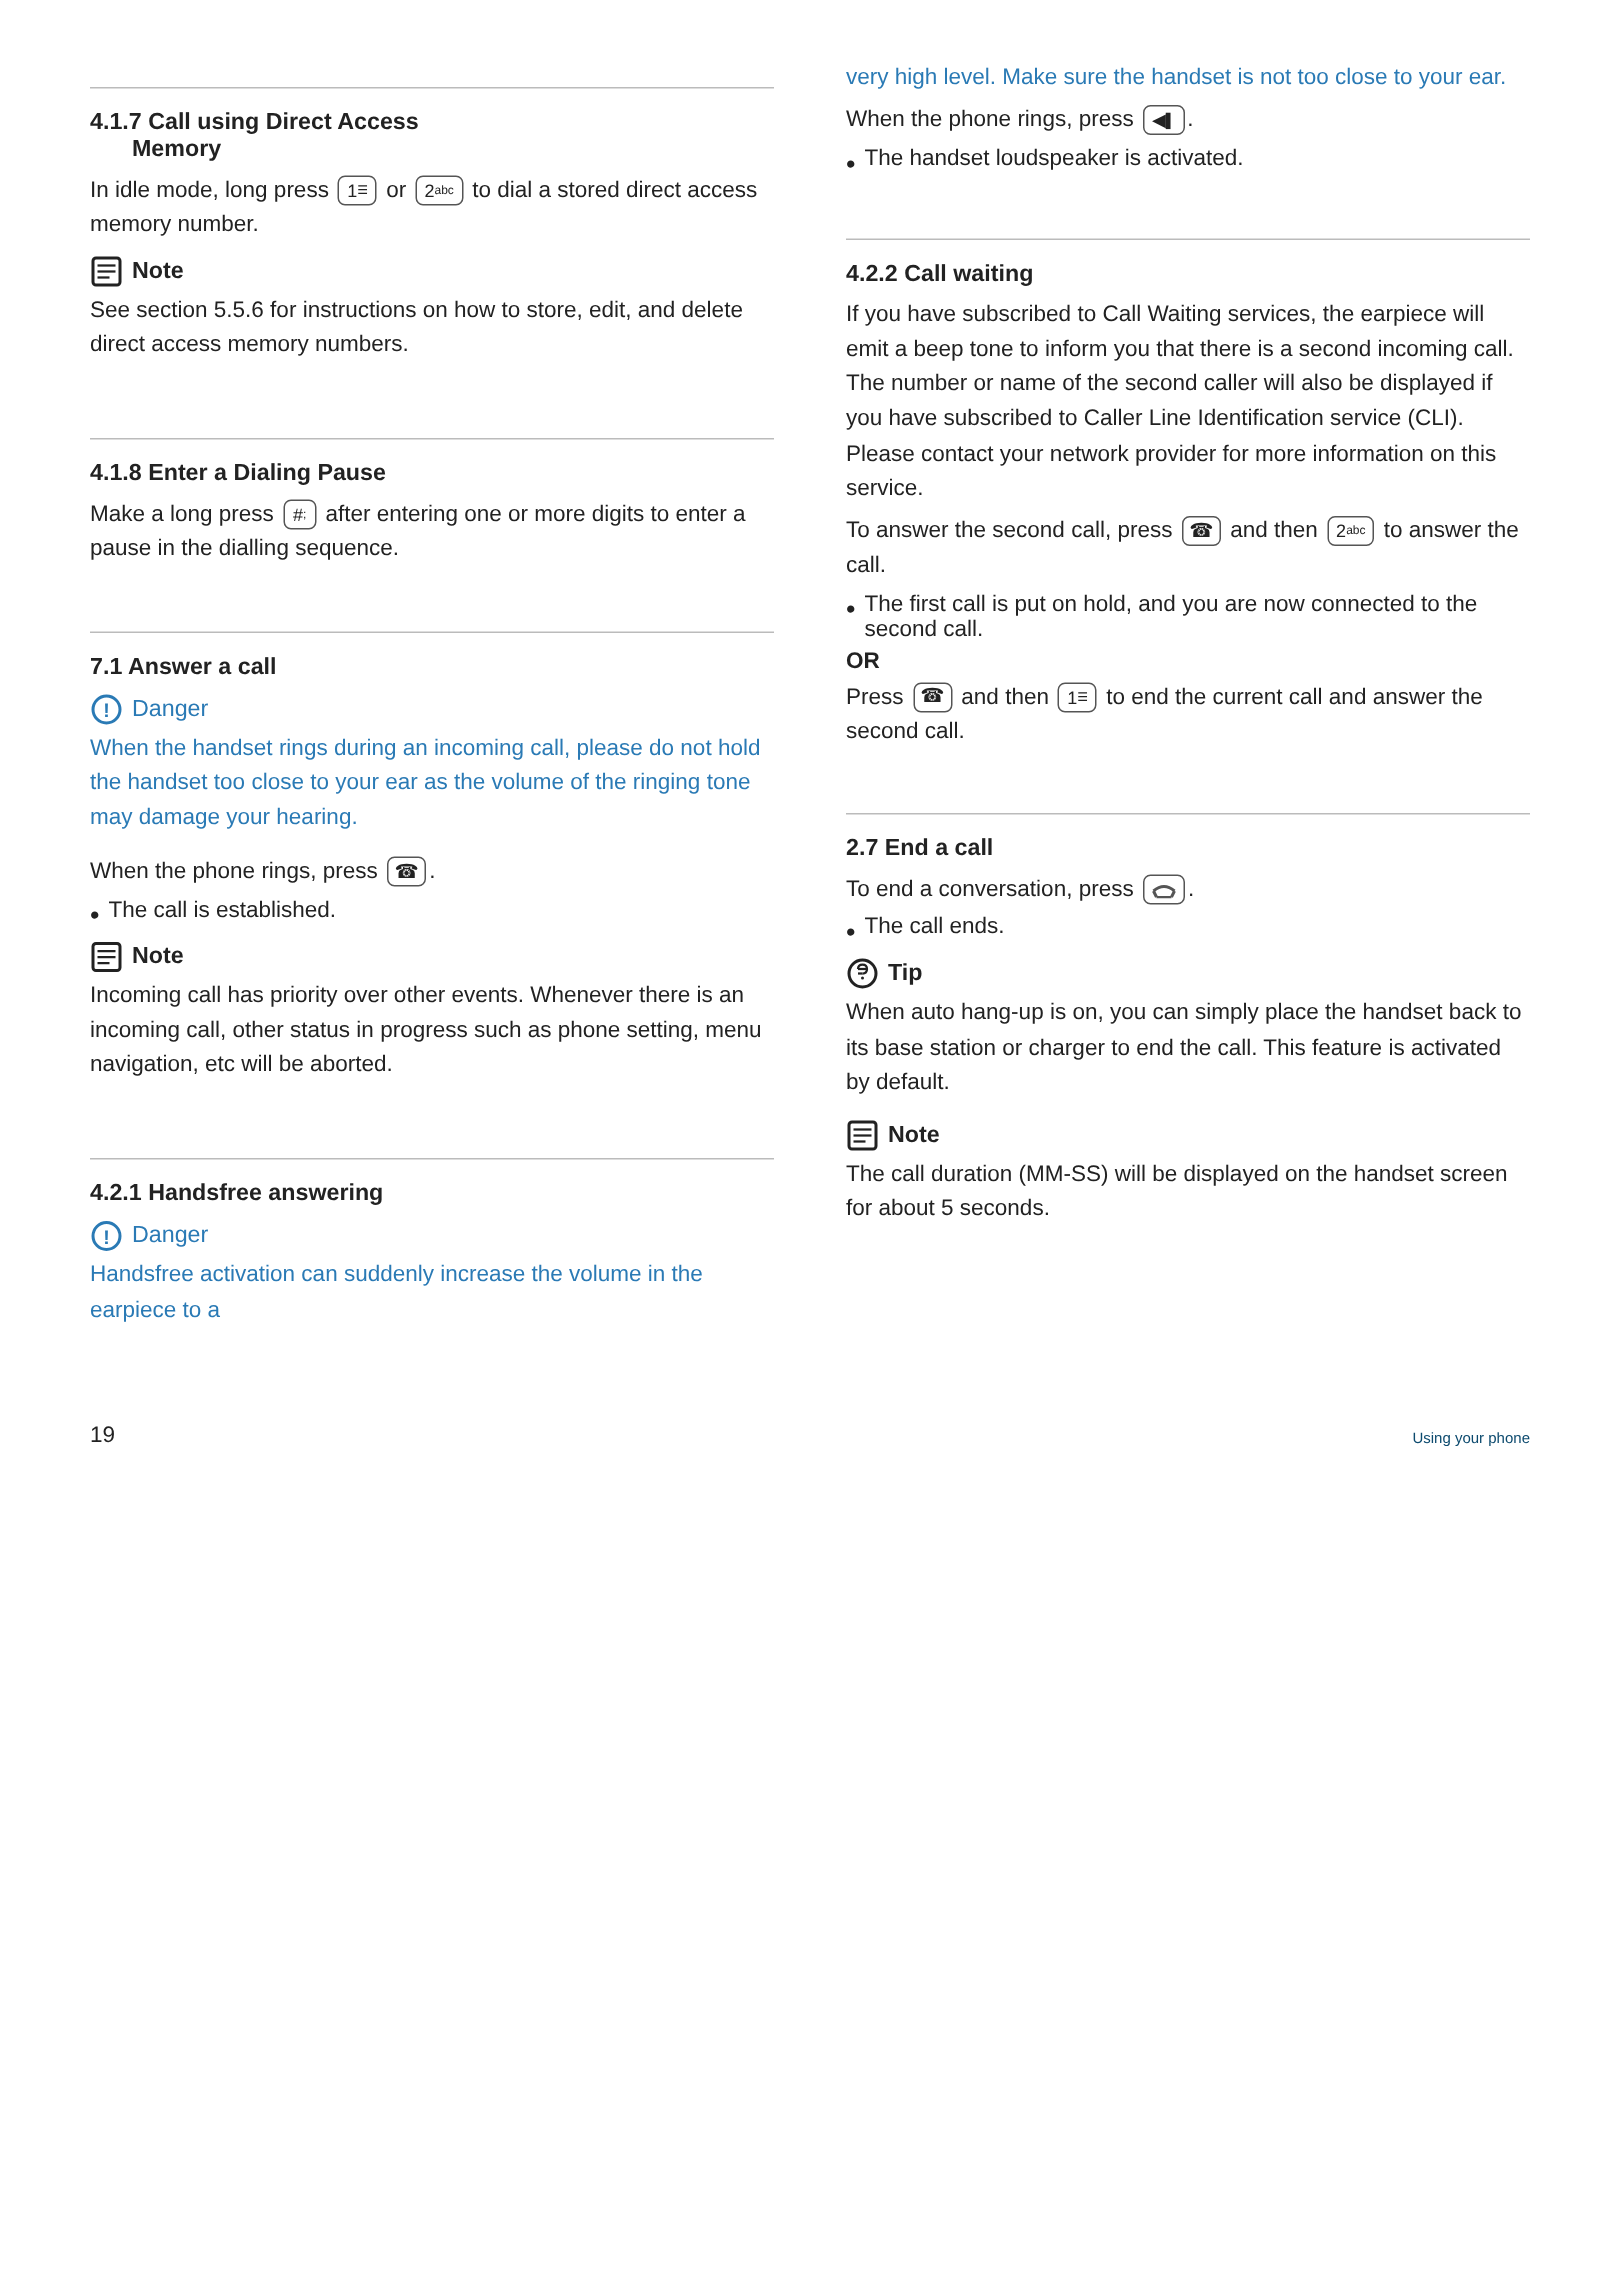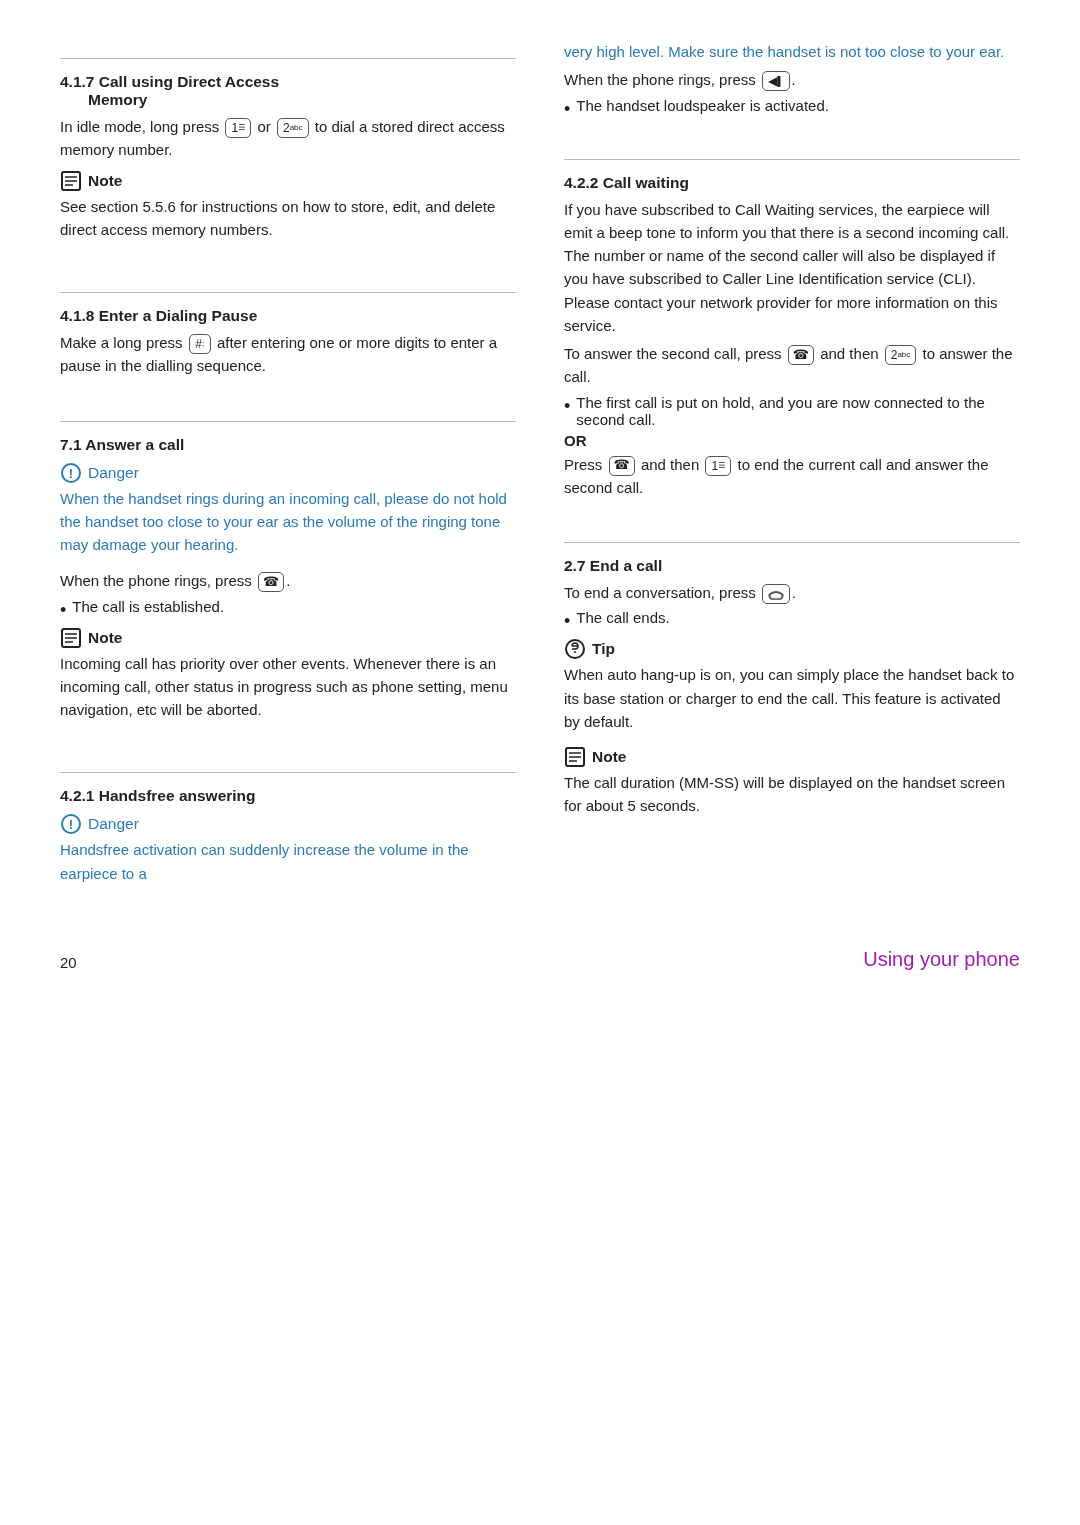"20" span.page-number { text: 20 -> 19 }
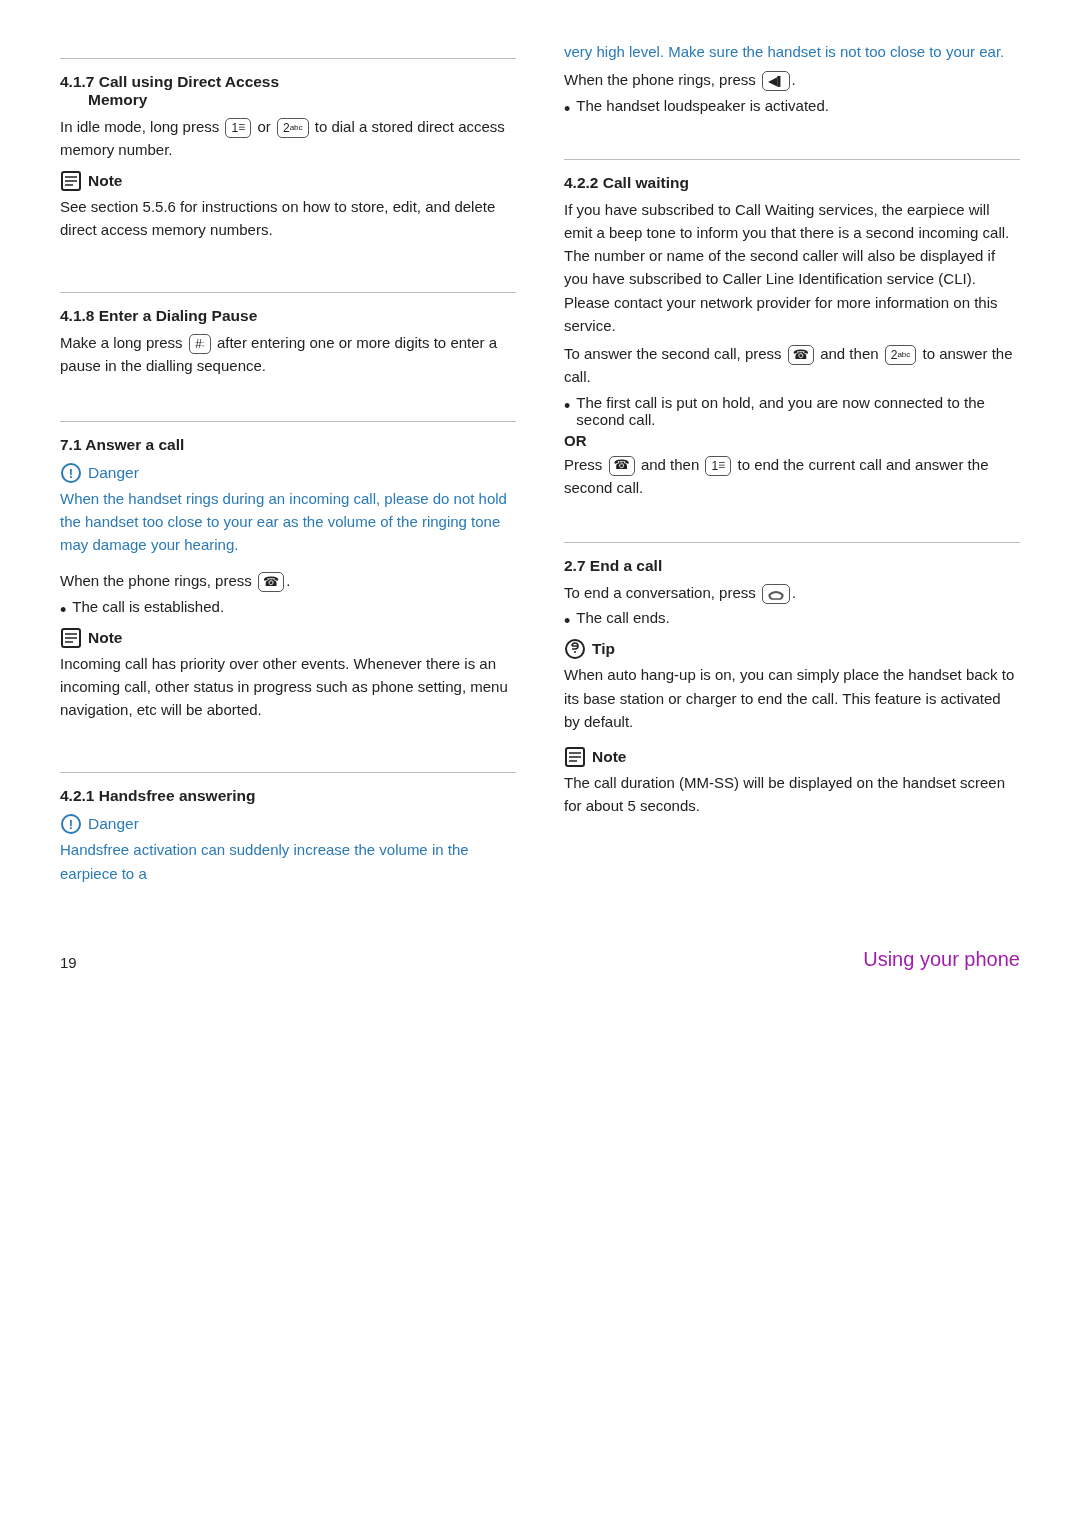"Using your phone" .footer-link { color: #a21caf -> #0c4a6e; font-size: 20px -> 10px }
